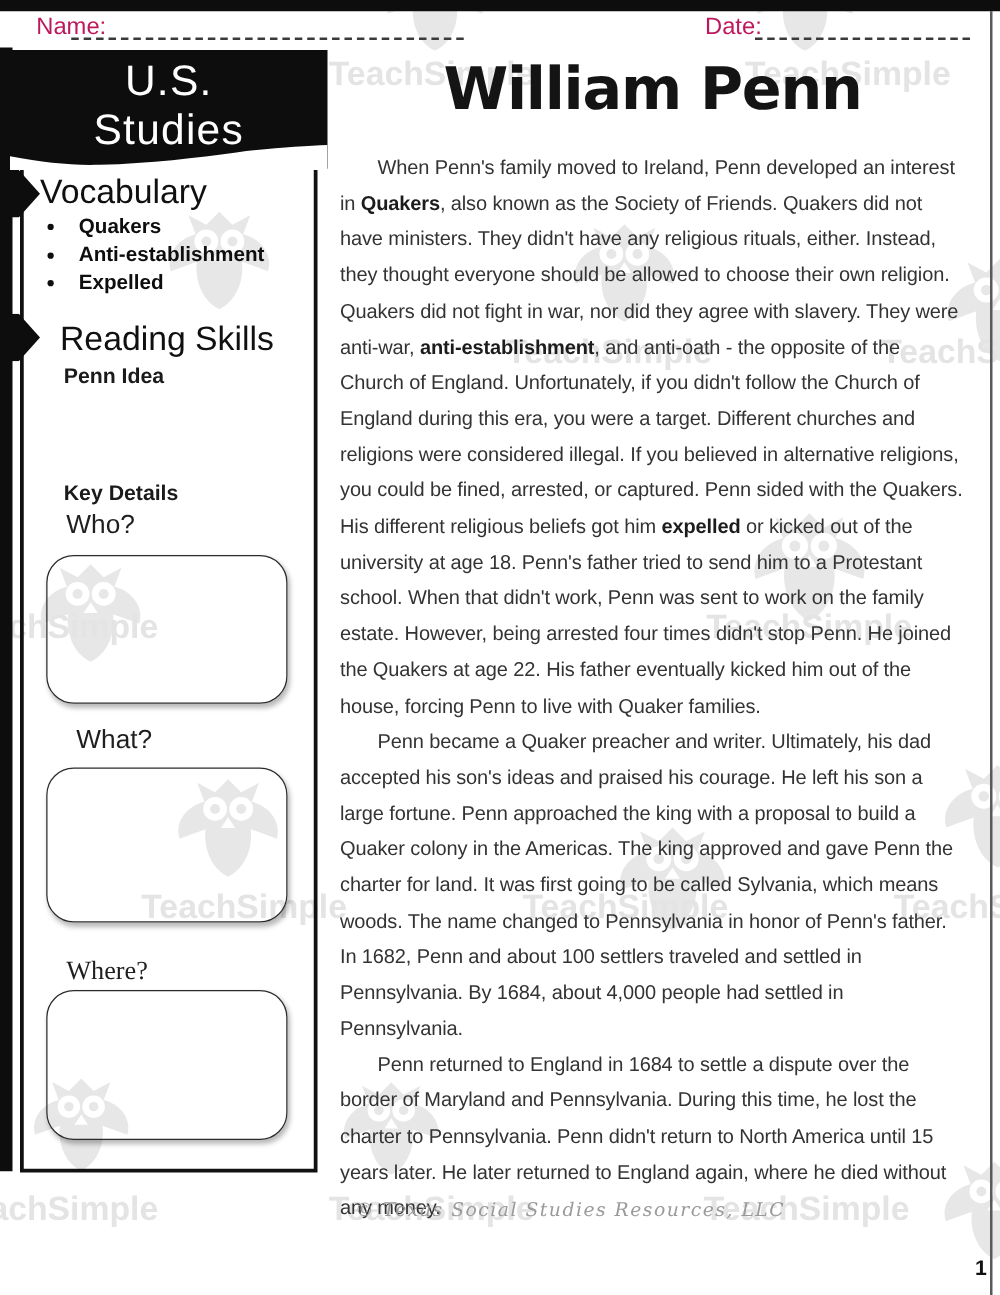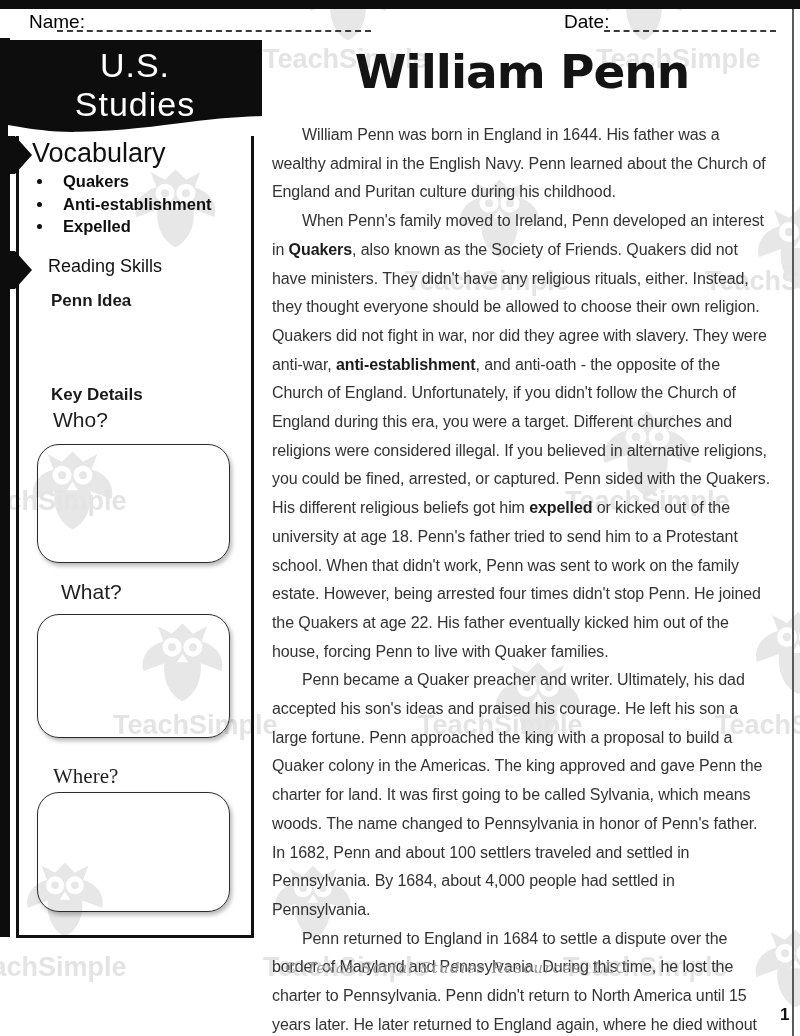"Name:" .hand-label { color: #000000 -> #be185d }
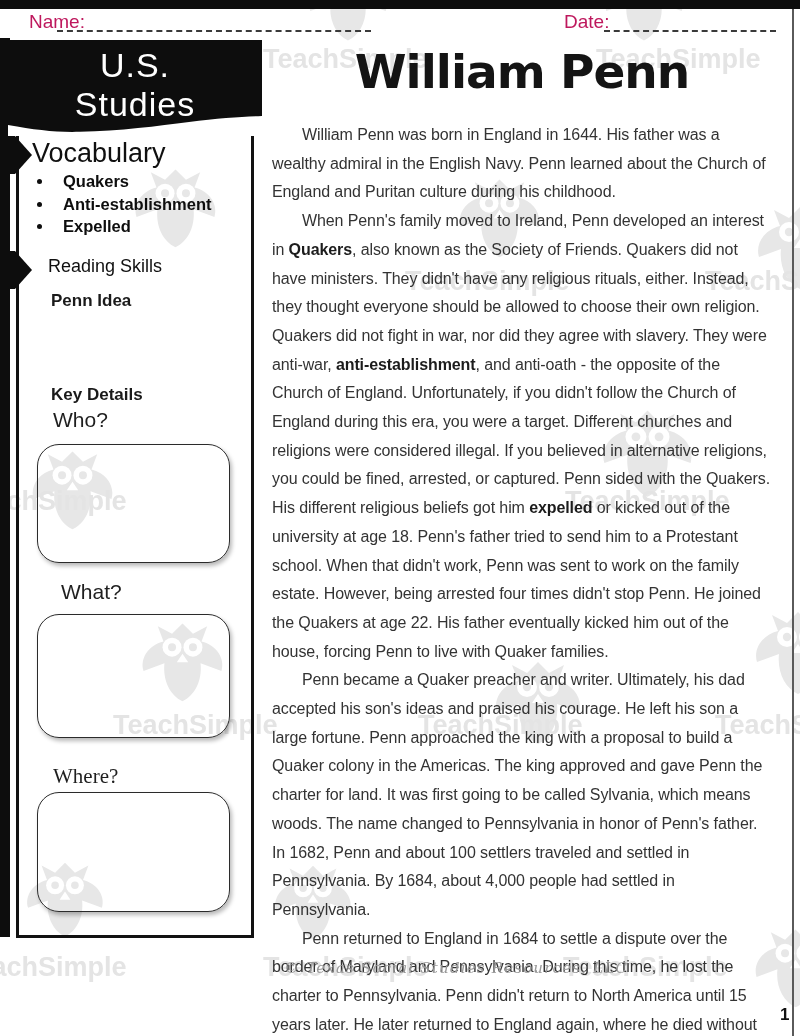"William Penn was born in" p { html: <p><span>William Penn was born in England in 1644. His father was a wealthy admiral in the English Navy. Penn learned about the Church of England and Puritan culture during his childhood.</span></p> -> none }
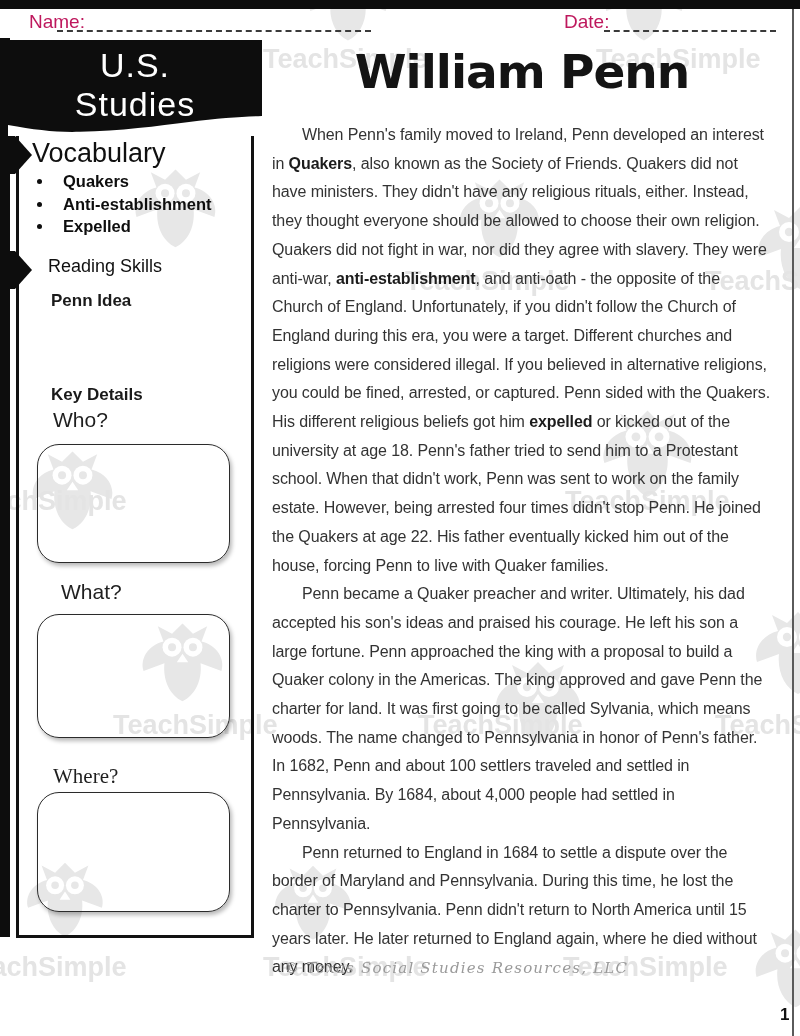"Reading Skills" .rs-heading { font-size: 18px -> 27px }
